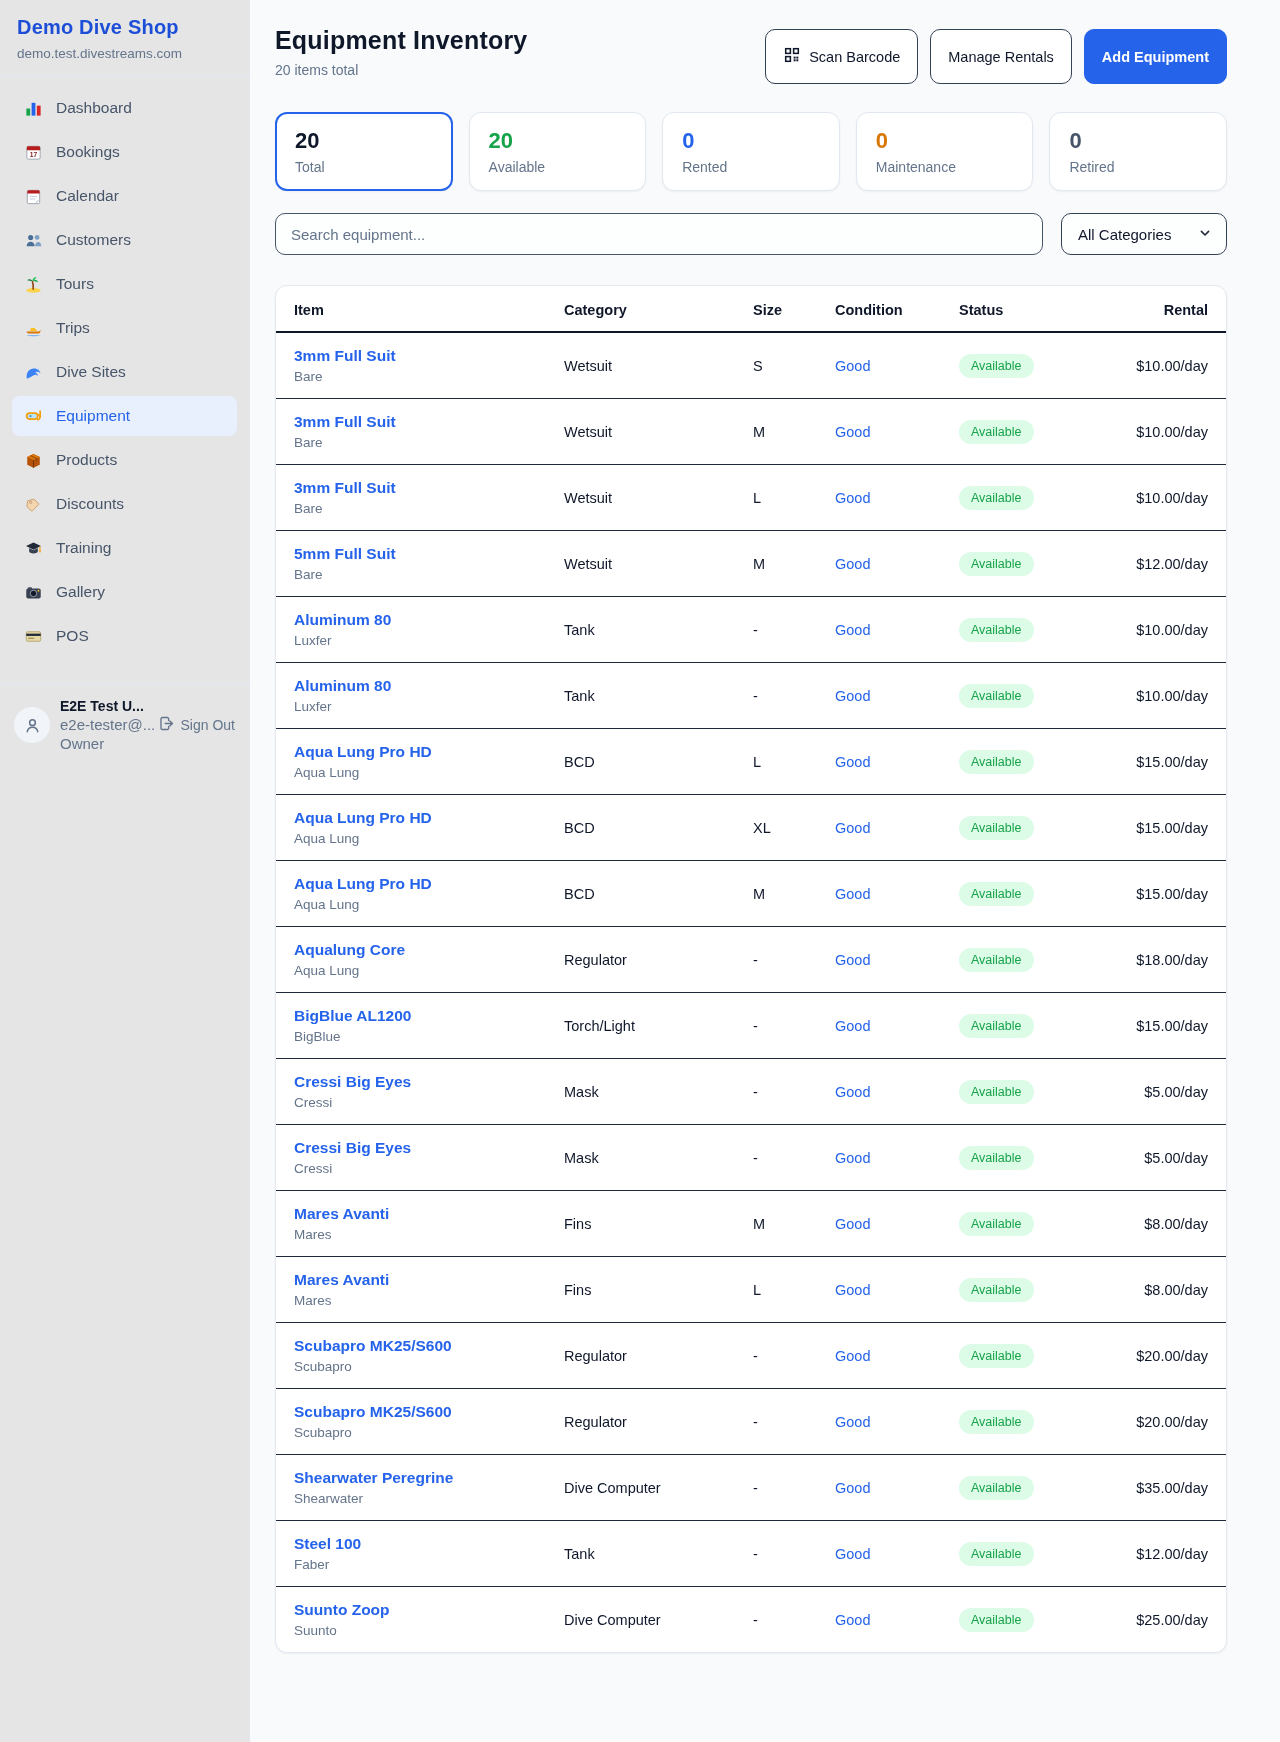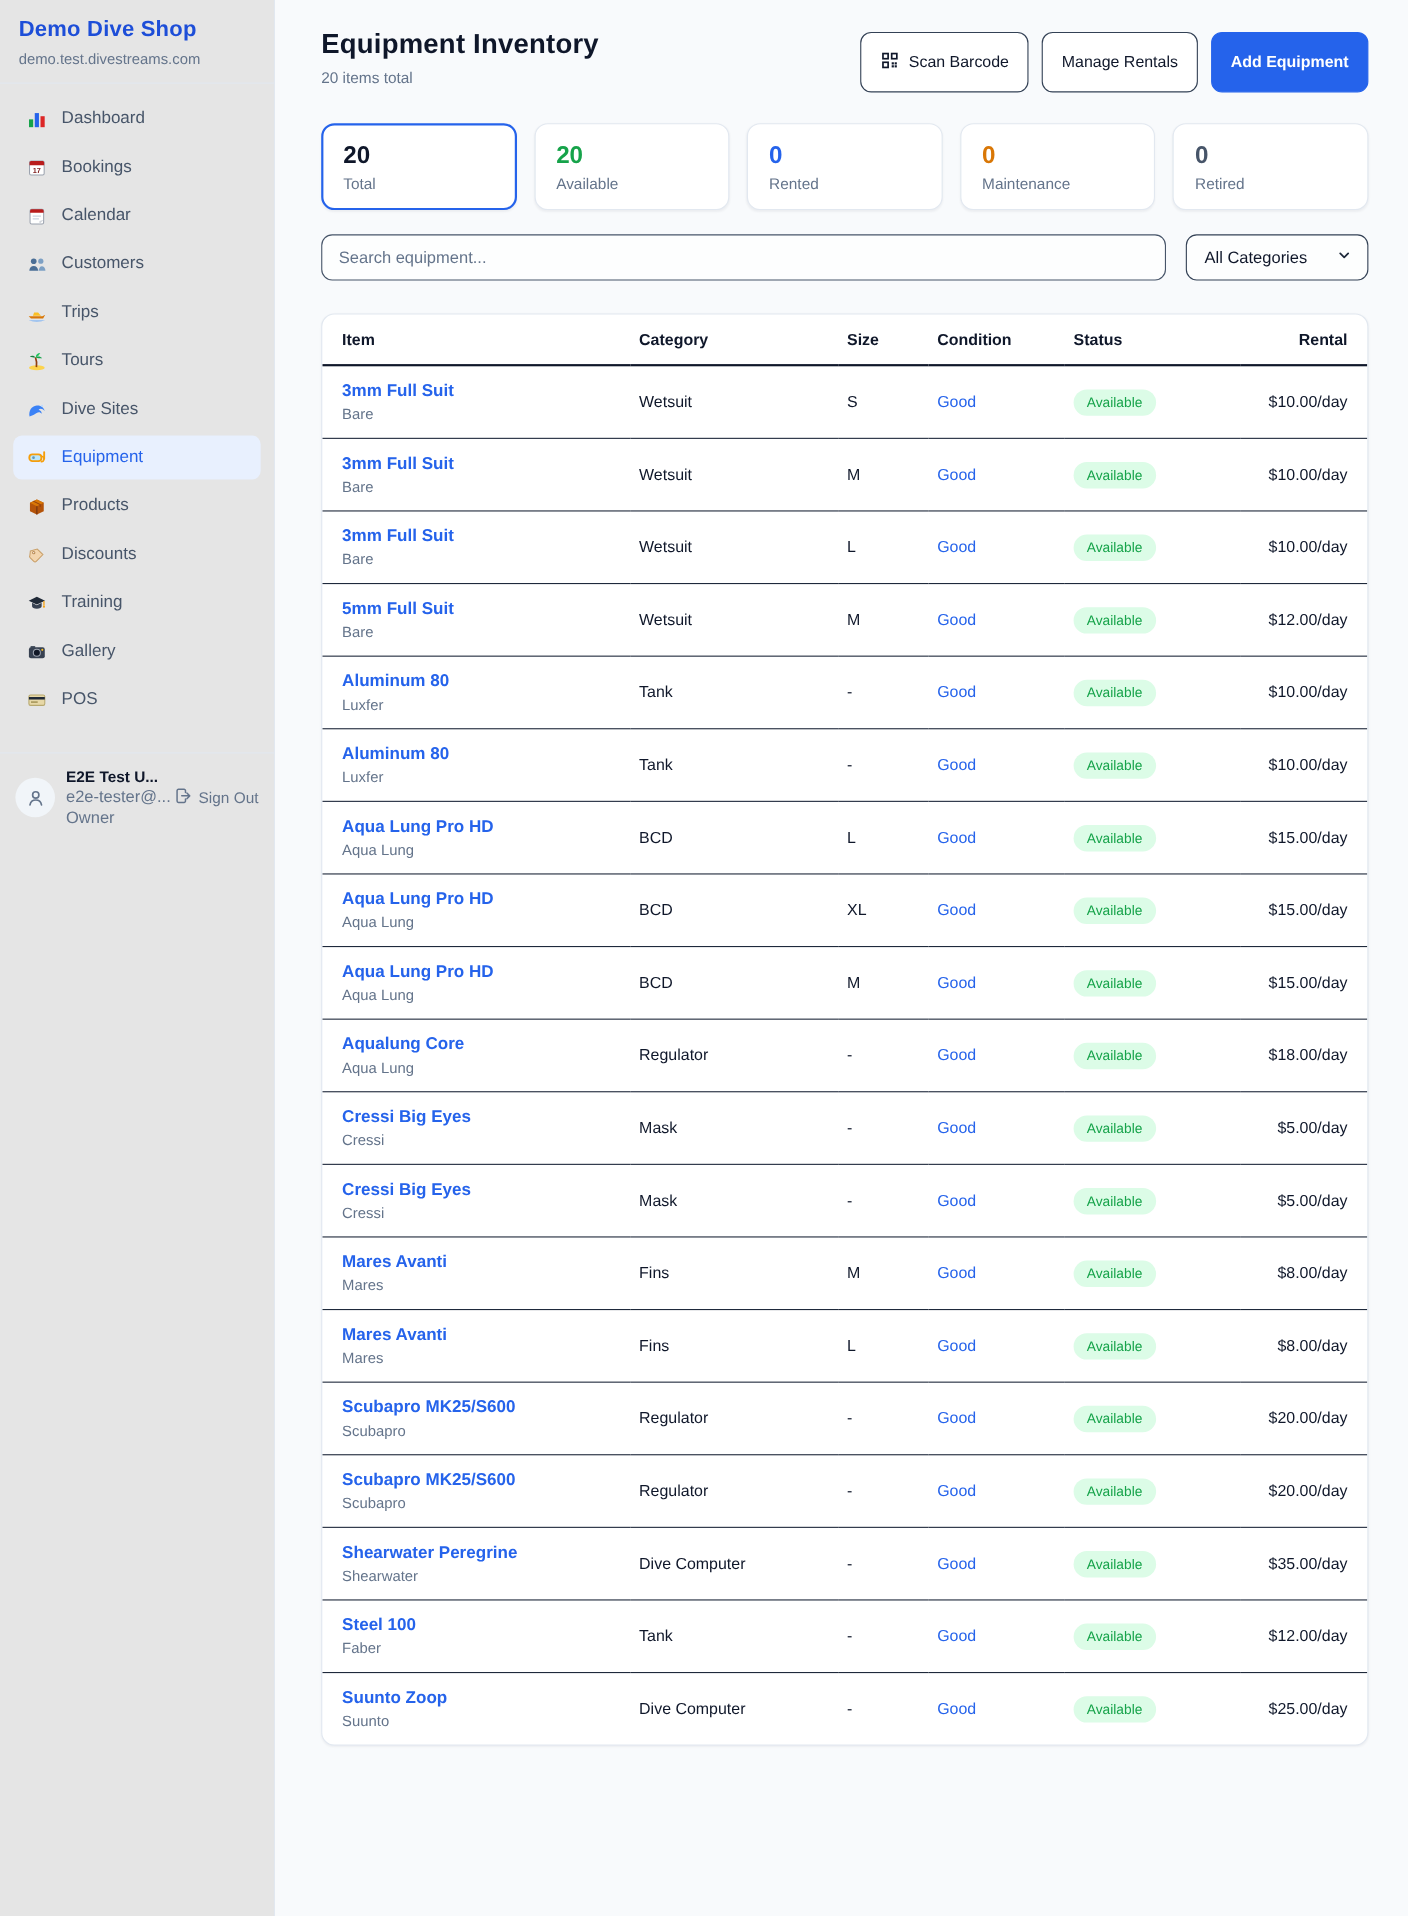"Equipment Inventory" .main { left: 250px -> 233px }
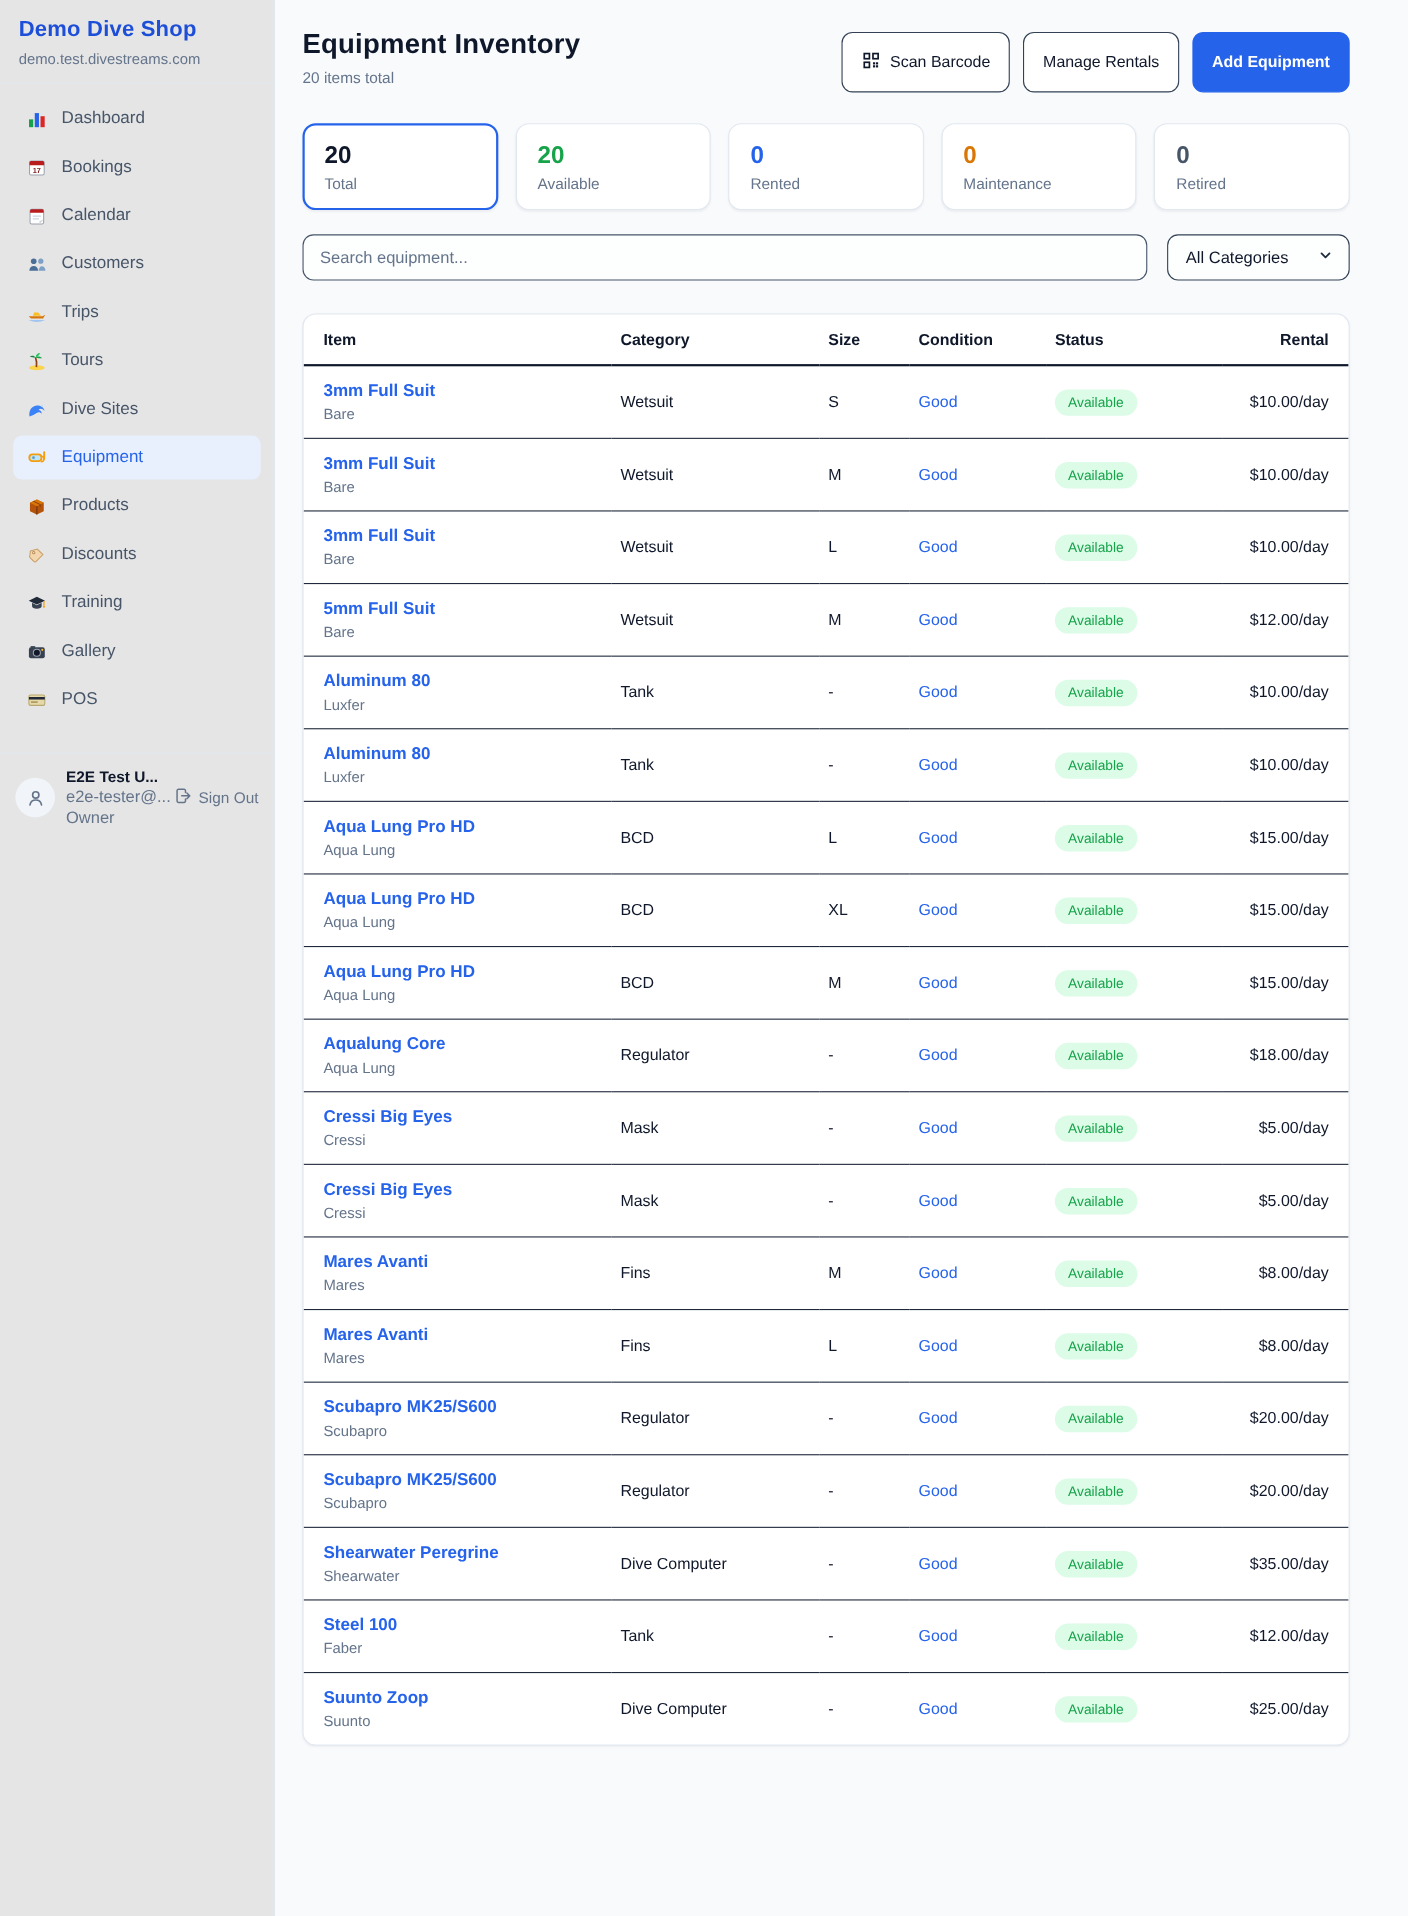"Trips" div.nav-item { order: before "Tours" -> after "Tours" }
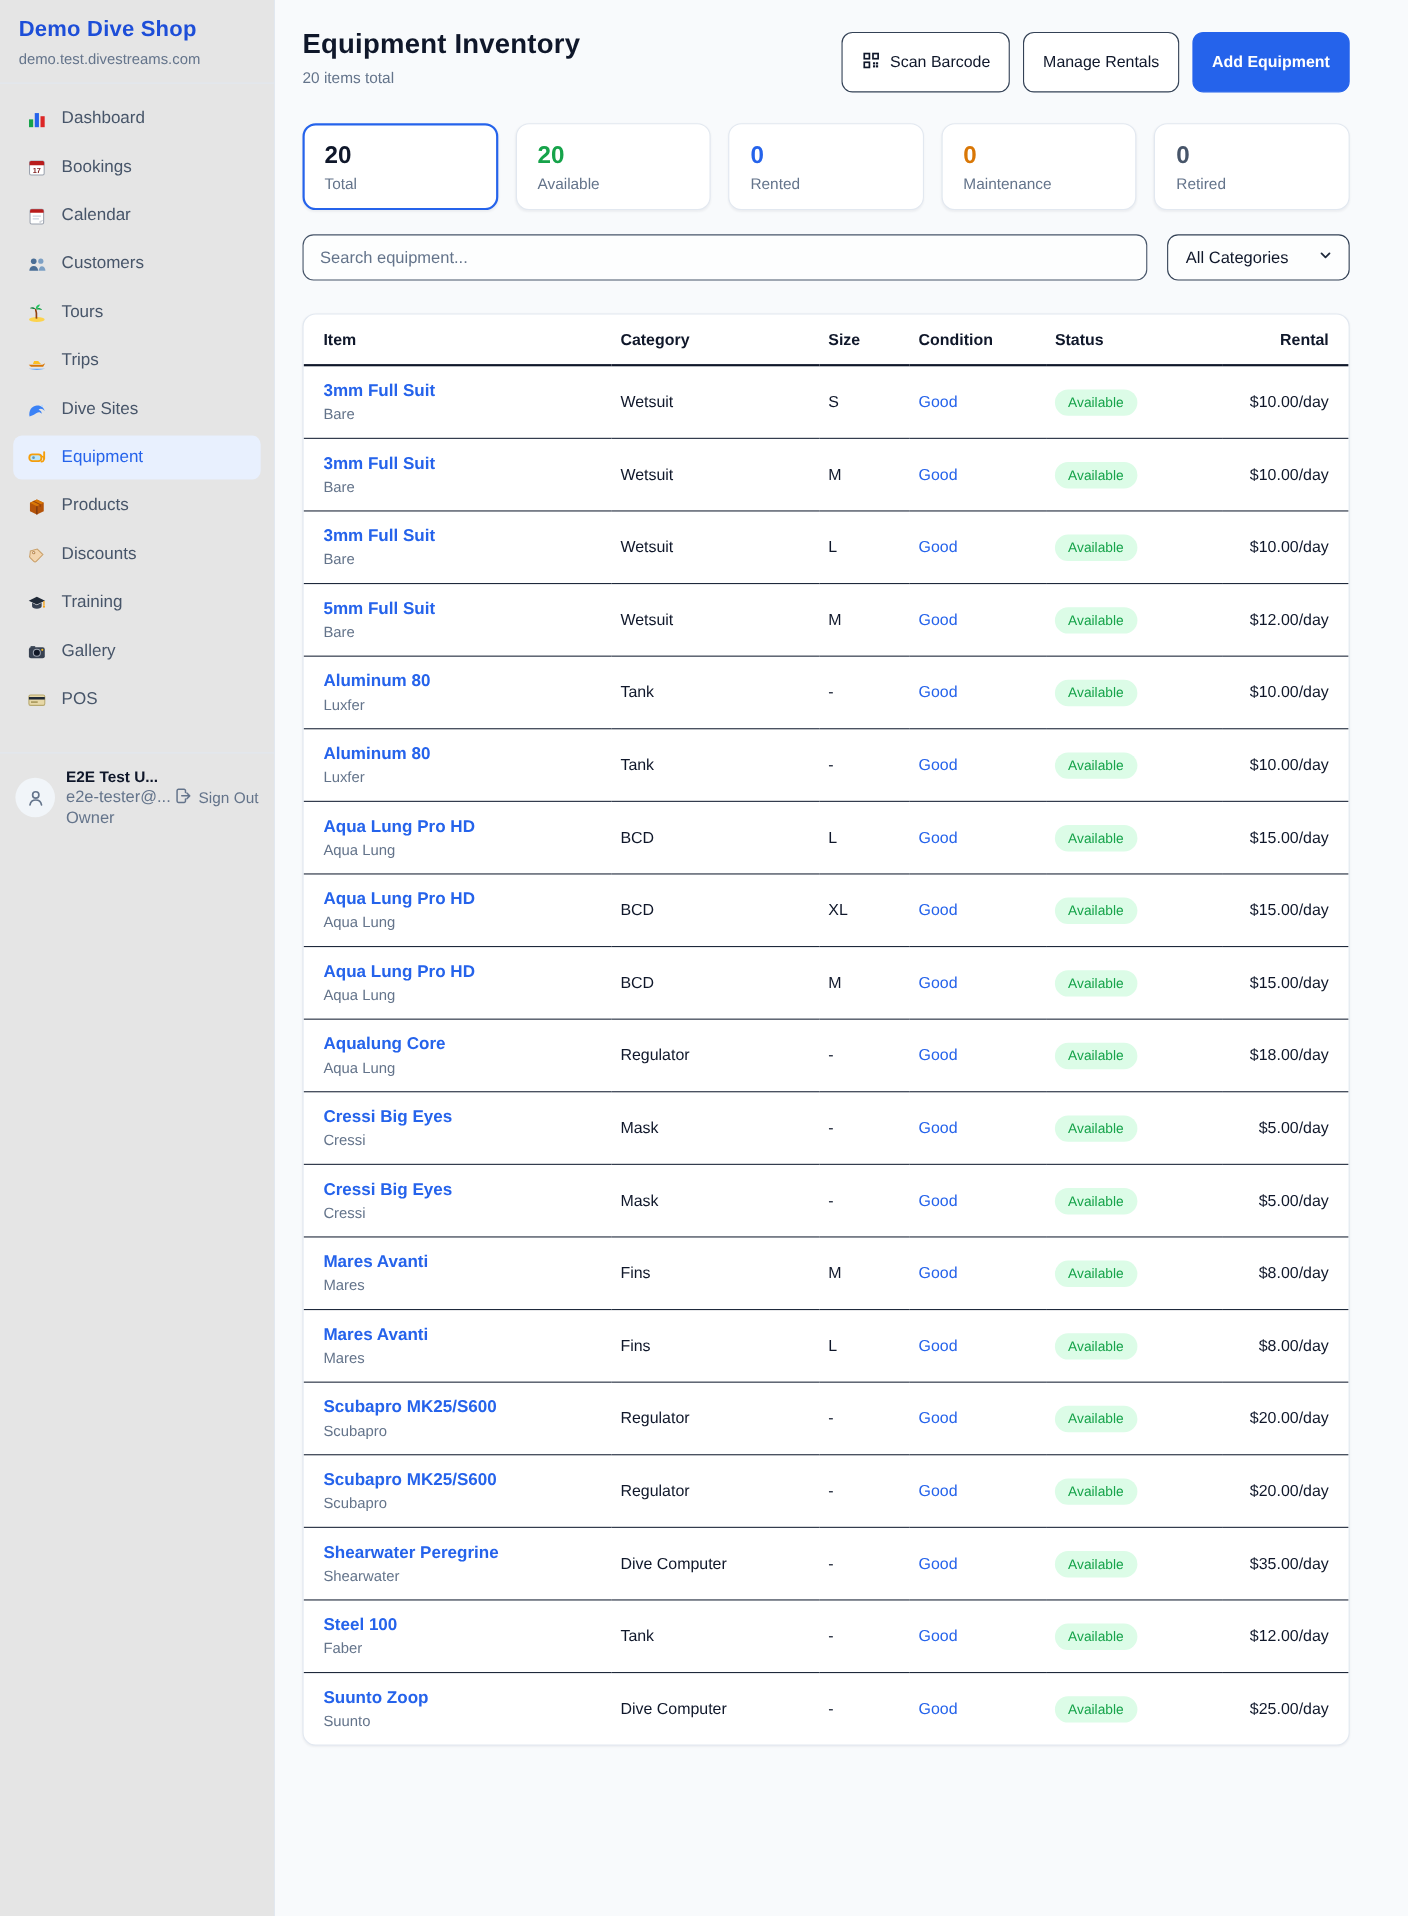"BigBlue AL1200" tr { html: none -> <tr> <td> <div>BigBlue AL1200</div> <div>BigBlue</div> </td> <td>Torch/Light</td> <td>-</td> <td><span>Good</span></td> <td><span>Available</span></td> <td>$15.00/day</td> </tr> }
